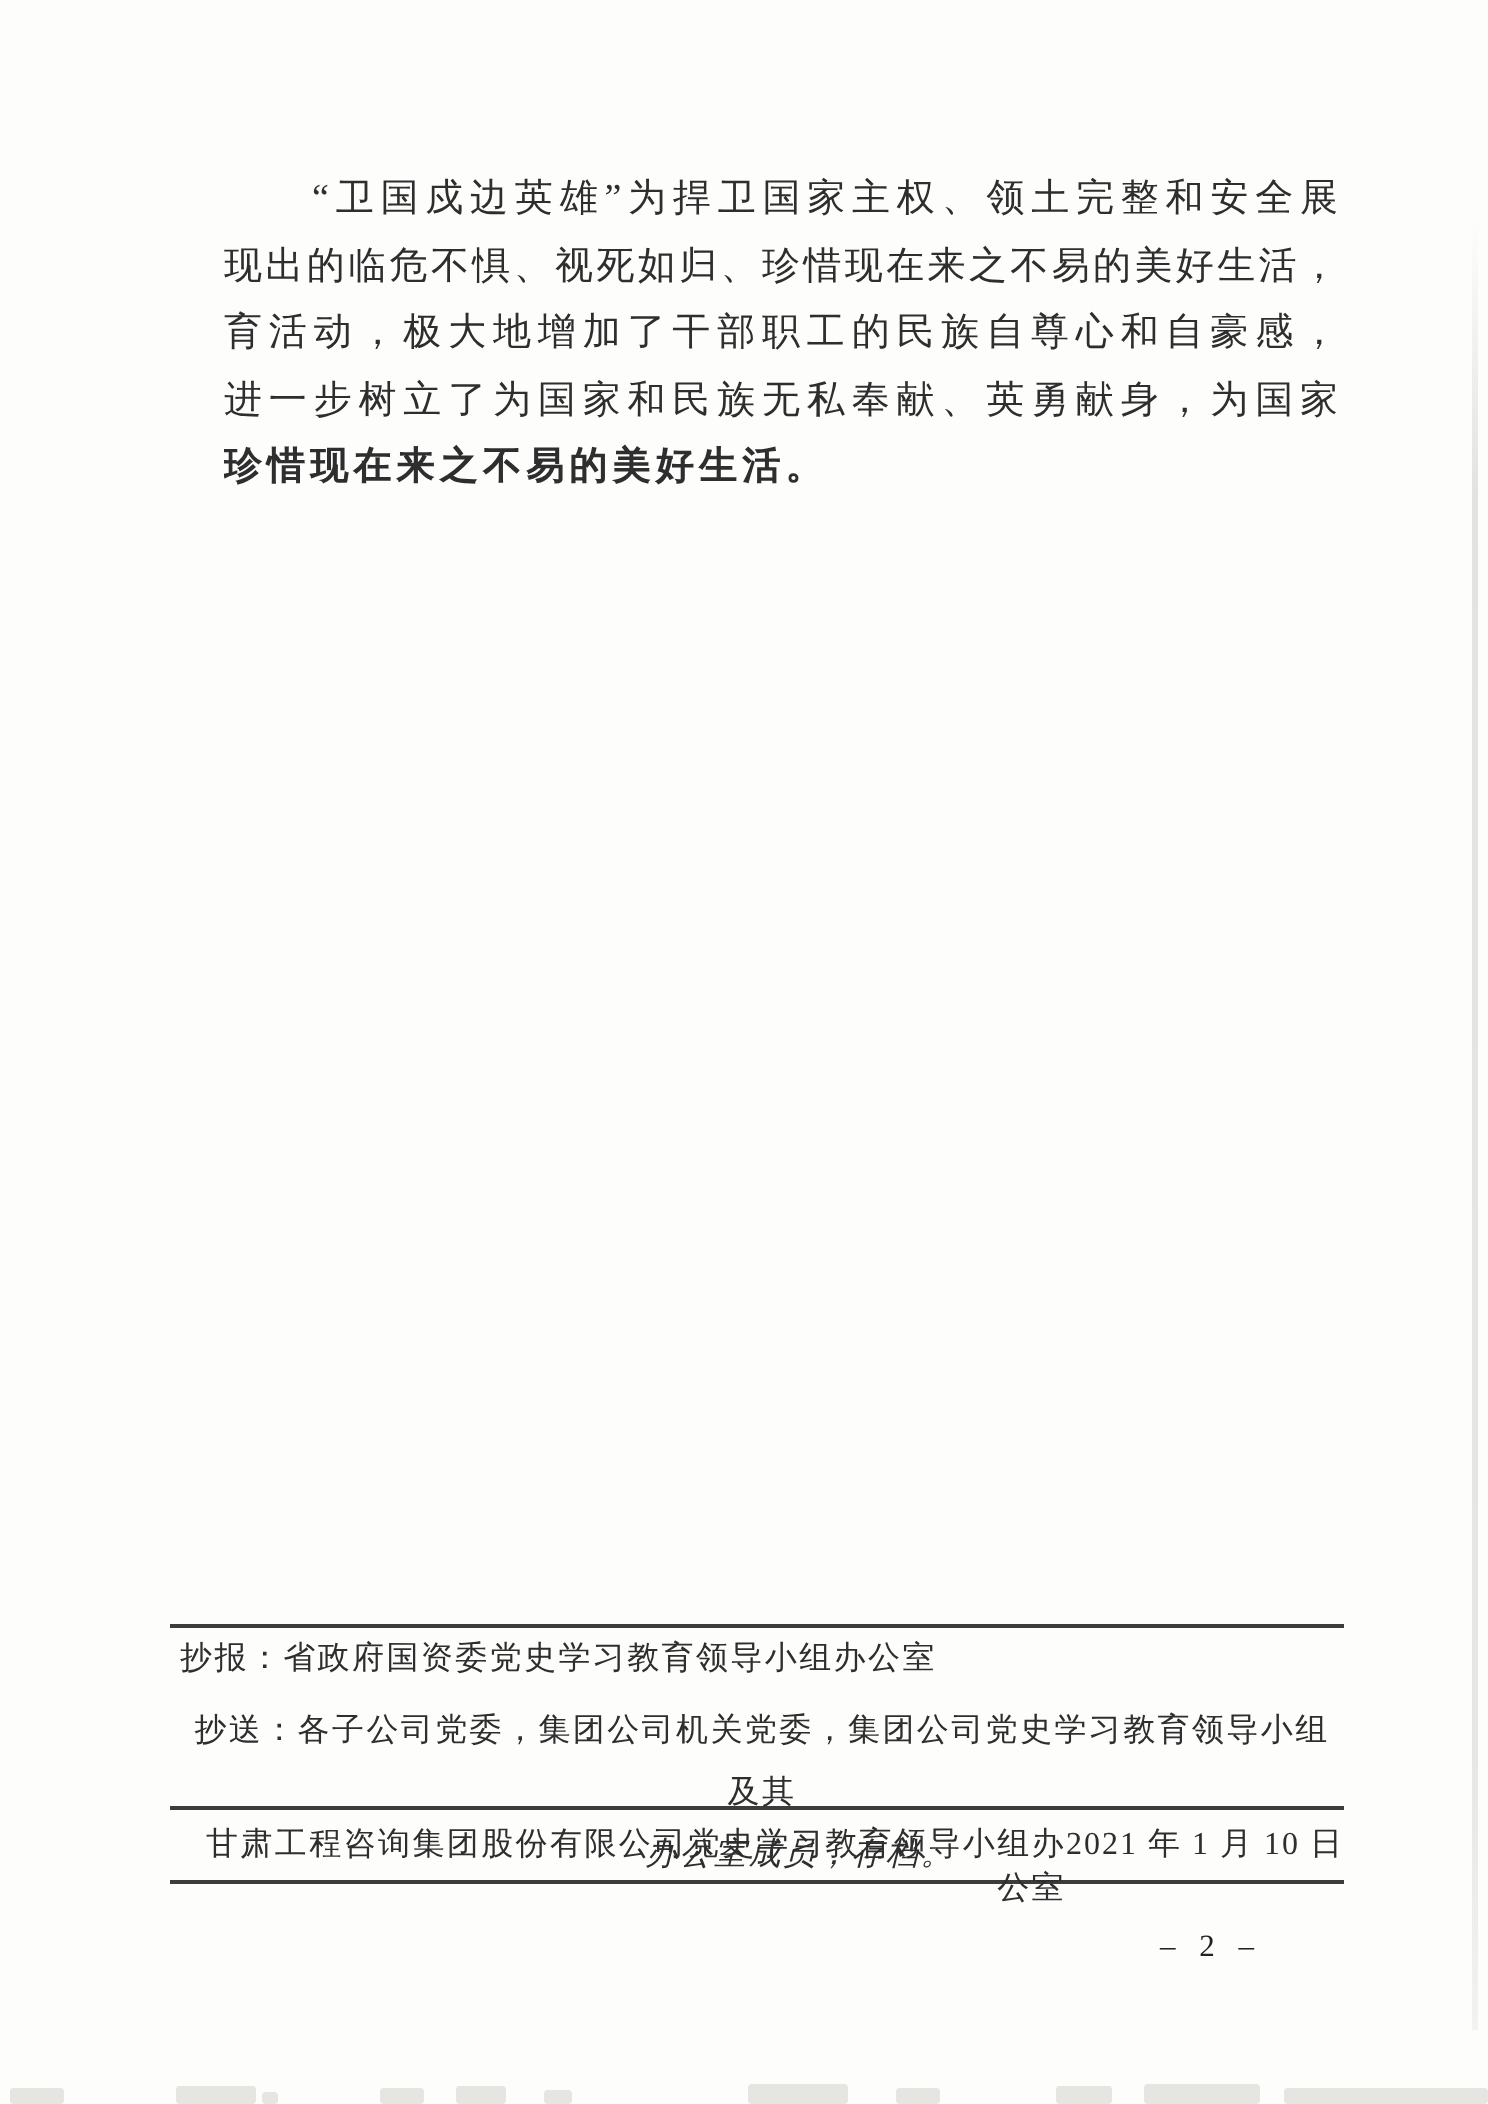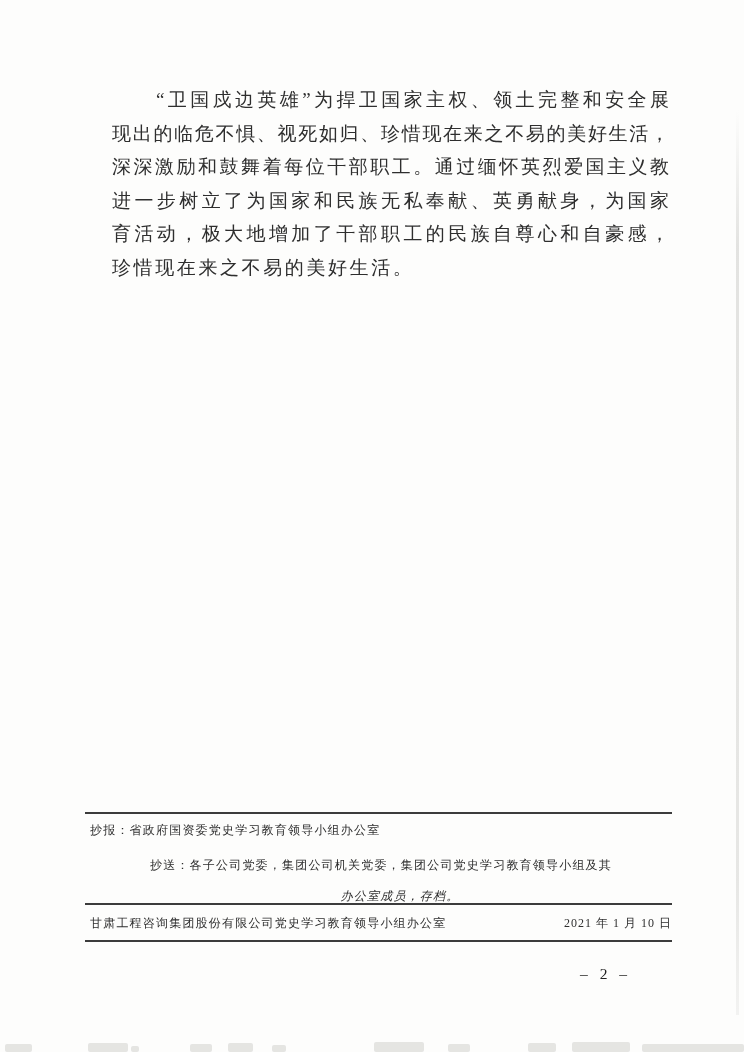"深深激励和鼓舞着每位干部职工。通过缅怀英烈爱国主义教" div.doc-line { html: <div>深深激励和鼓舞着每位干部职工。通过缅怀英烈爱国主义教</div> -> none }
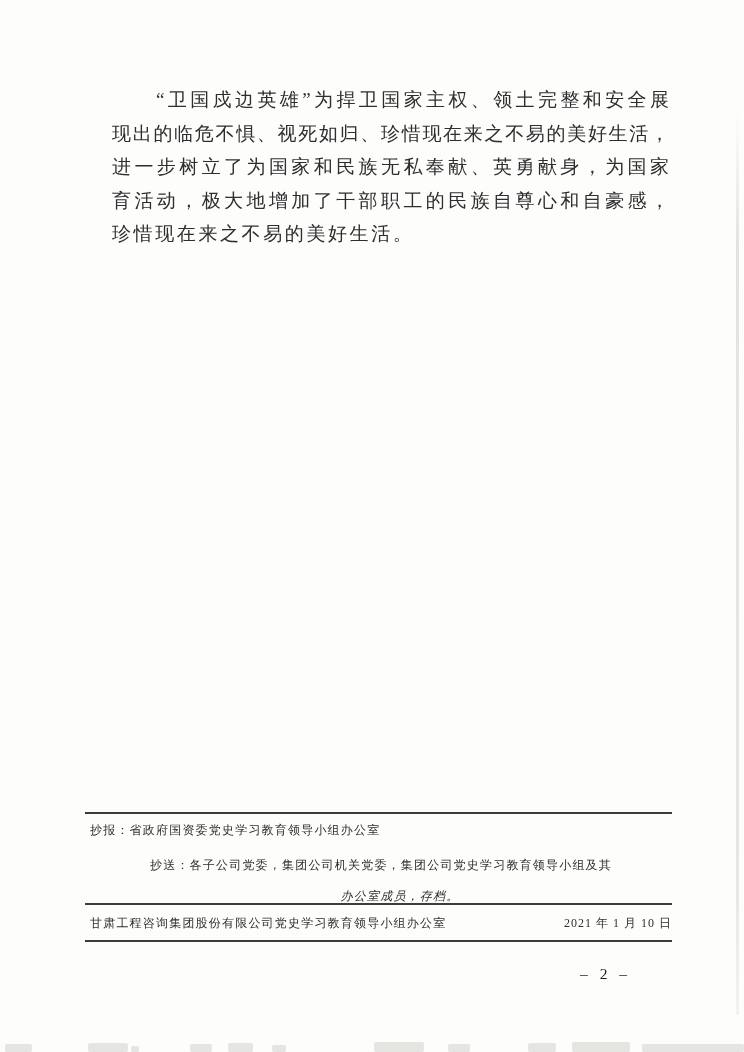"进一步树立了为国家和民族无私奉献、英勇献身，为国家" div.doc-line { order: before "育活动，极大地增加了干部职工的民族自尊心和自豪感，" -> after "育活动，极大地增加了干部职工的民族自尊心和自豪感，" }
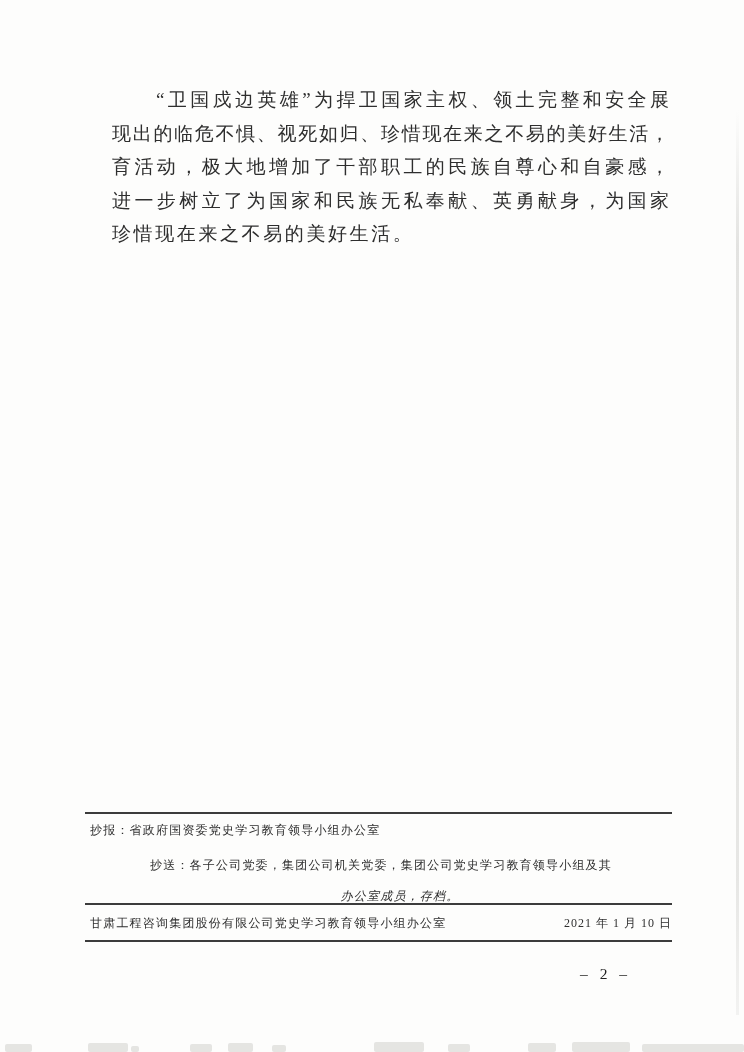"珍惜现在来之不易的美好生活。" .doc-line.last { font-weight: none -> bold }
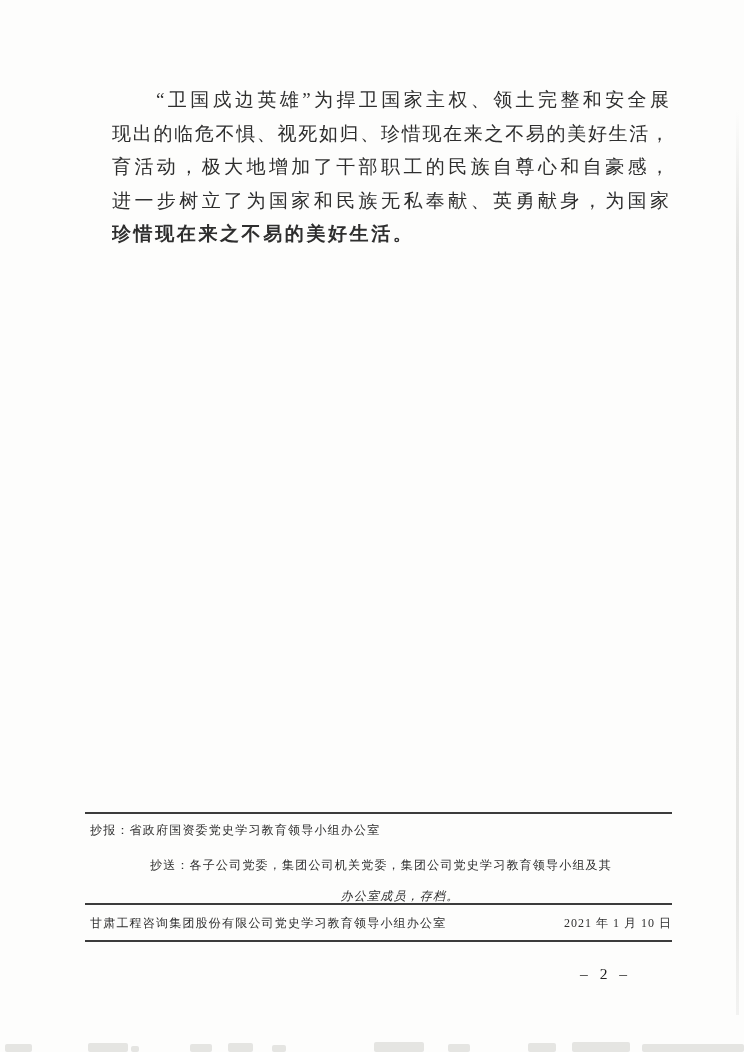"抄报：省政府国资委党史学习教育领导小组办公室" .footer-row { font-size: 12px -> 16px }
